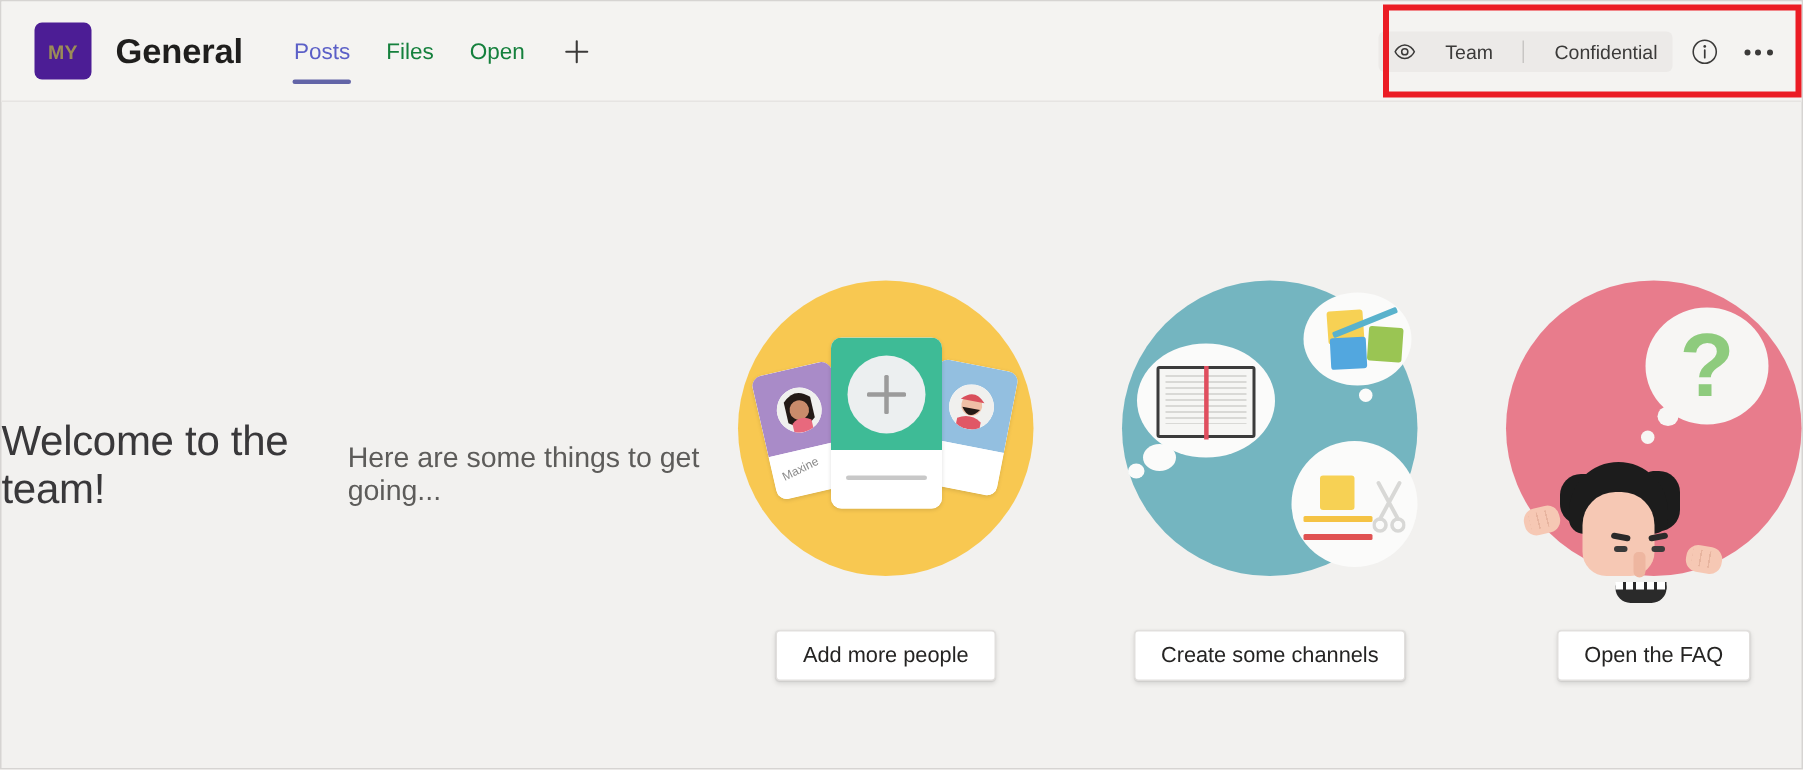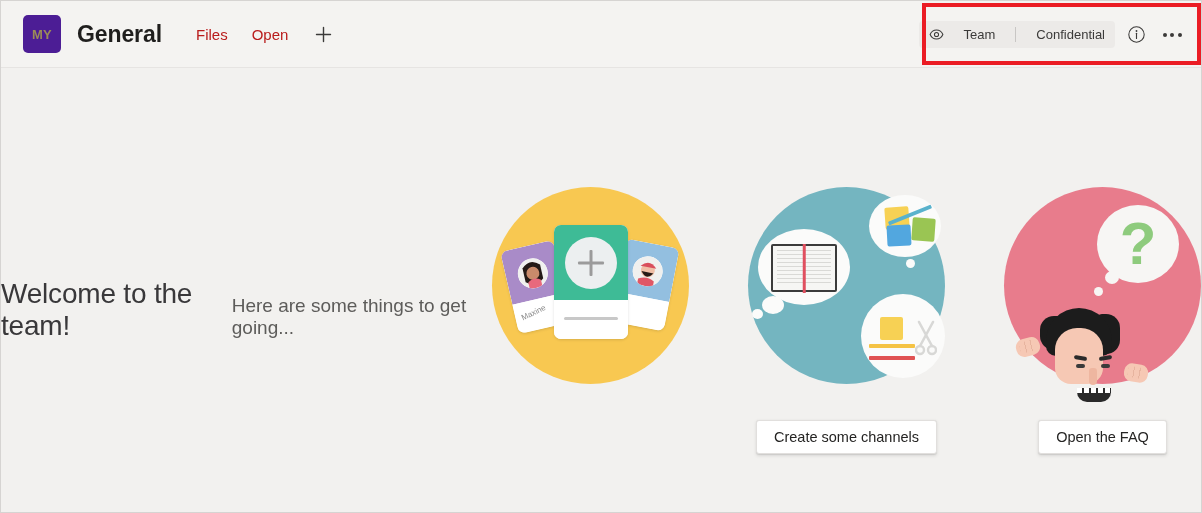"Posts" button.tab { html: none -> <button>Posts</button> }
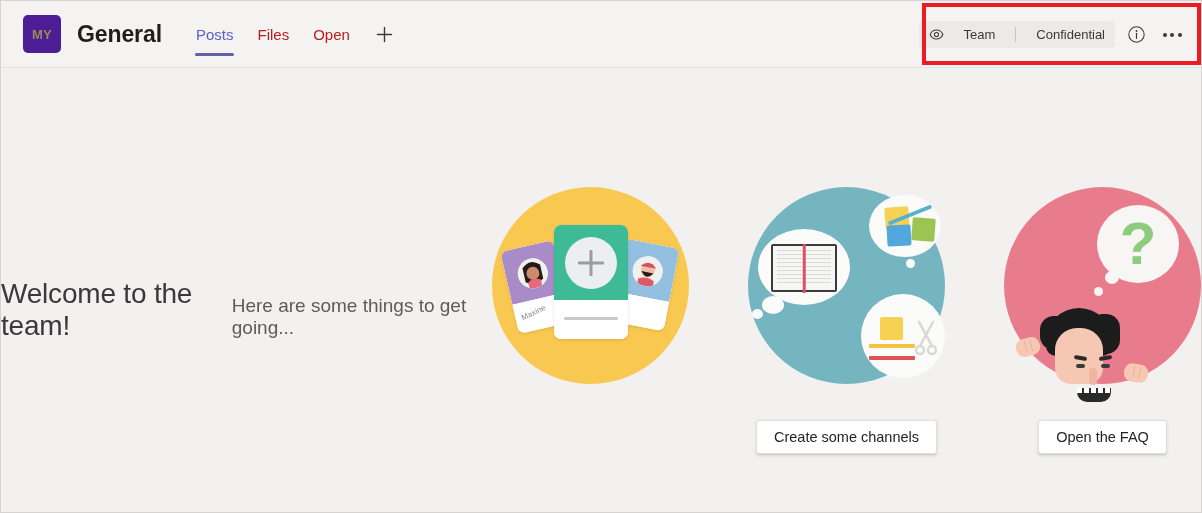"Files" .tab { color: #b91c1c -> #15803d }
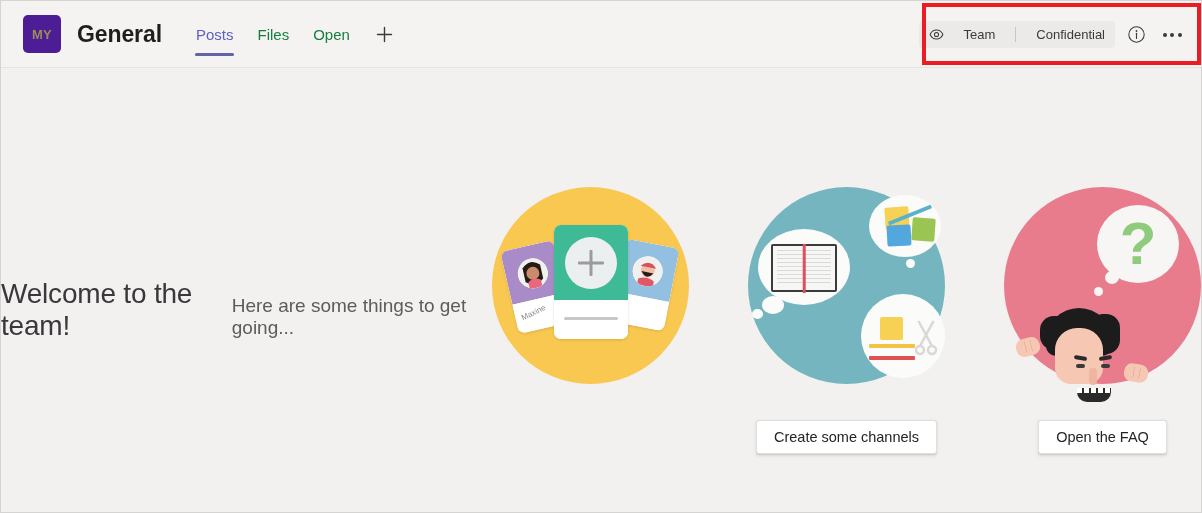"Add more people" button.card-btn { html: none -> <button>Add more people</button> }
